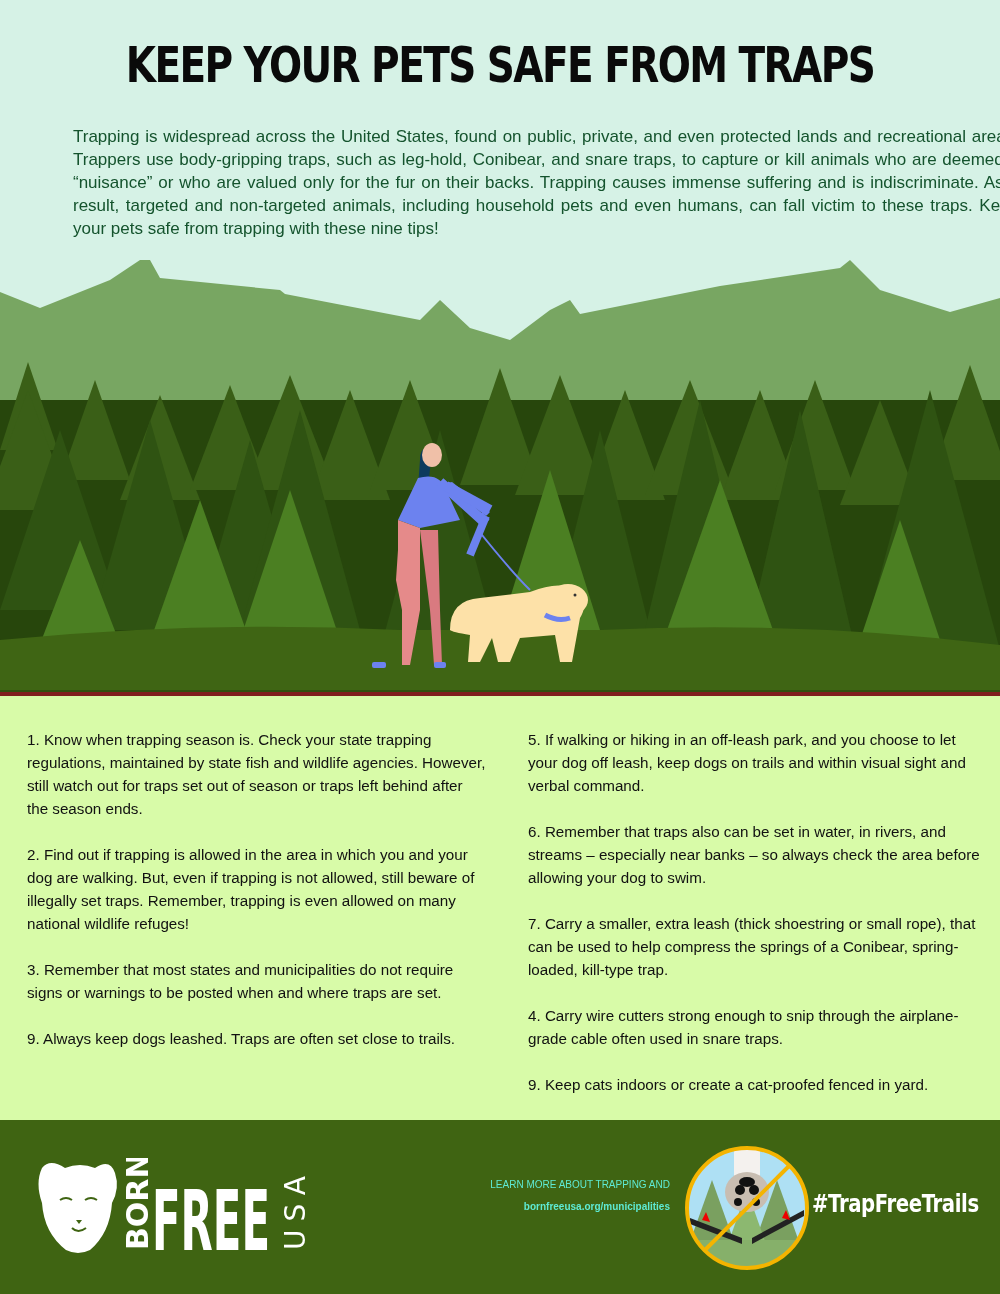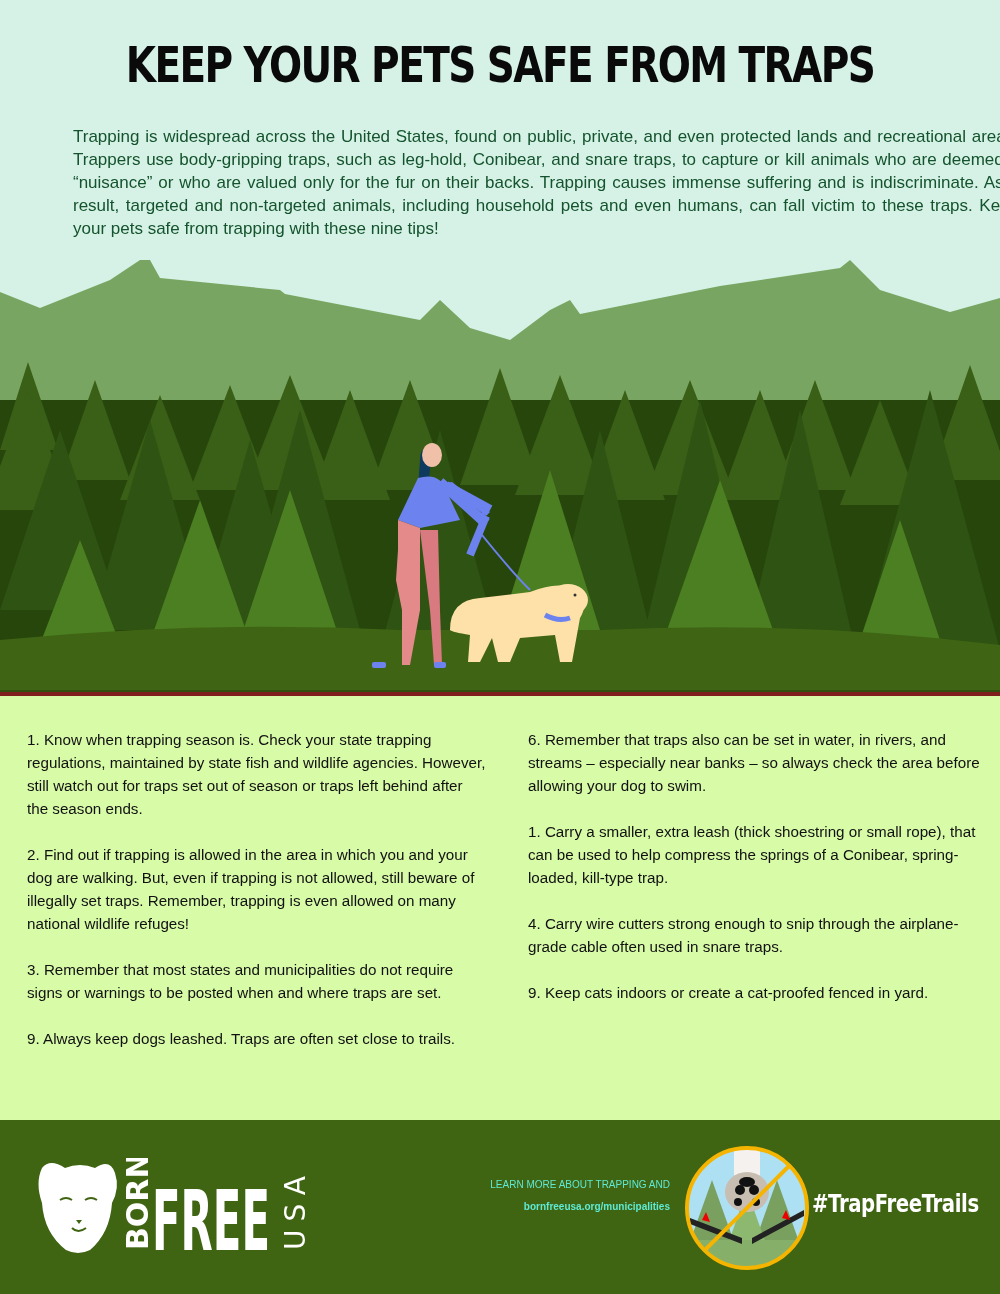"5. If walking or hiking" p.tip { html: none -> <p>5. If walking or hiking in an off-leash park, and you choose to let your dog off leash, keep dogs on trails and within visual sight and verbal command.</p> }
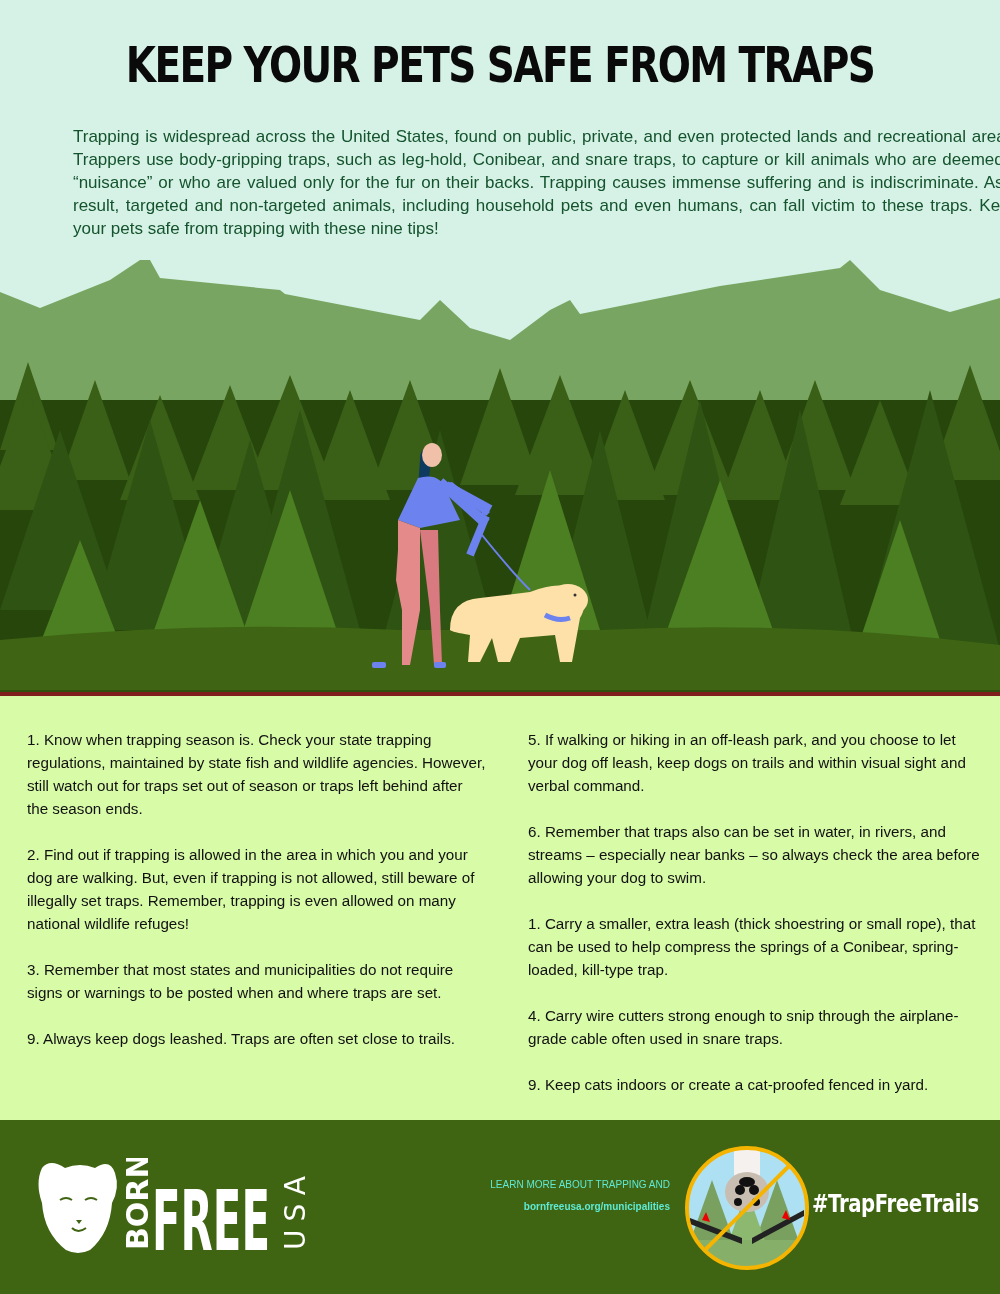"1. Carry a smaller, extra" p.tip { text: 1 -> 7 }
